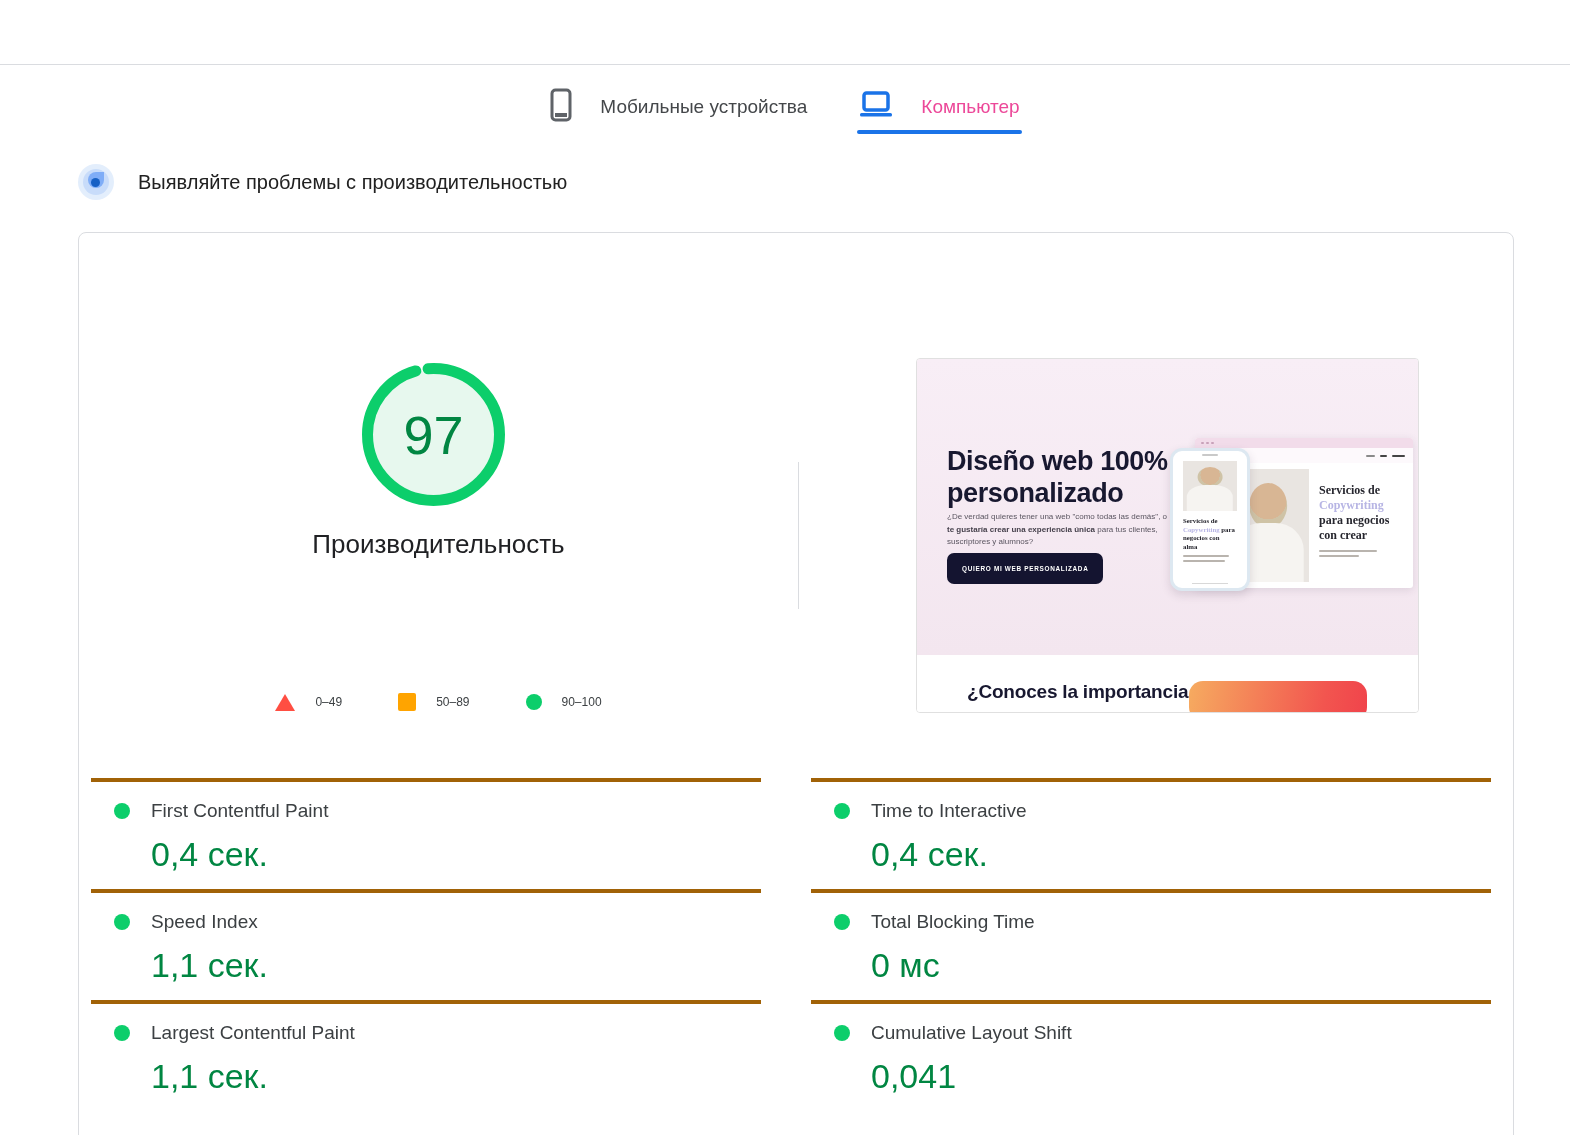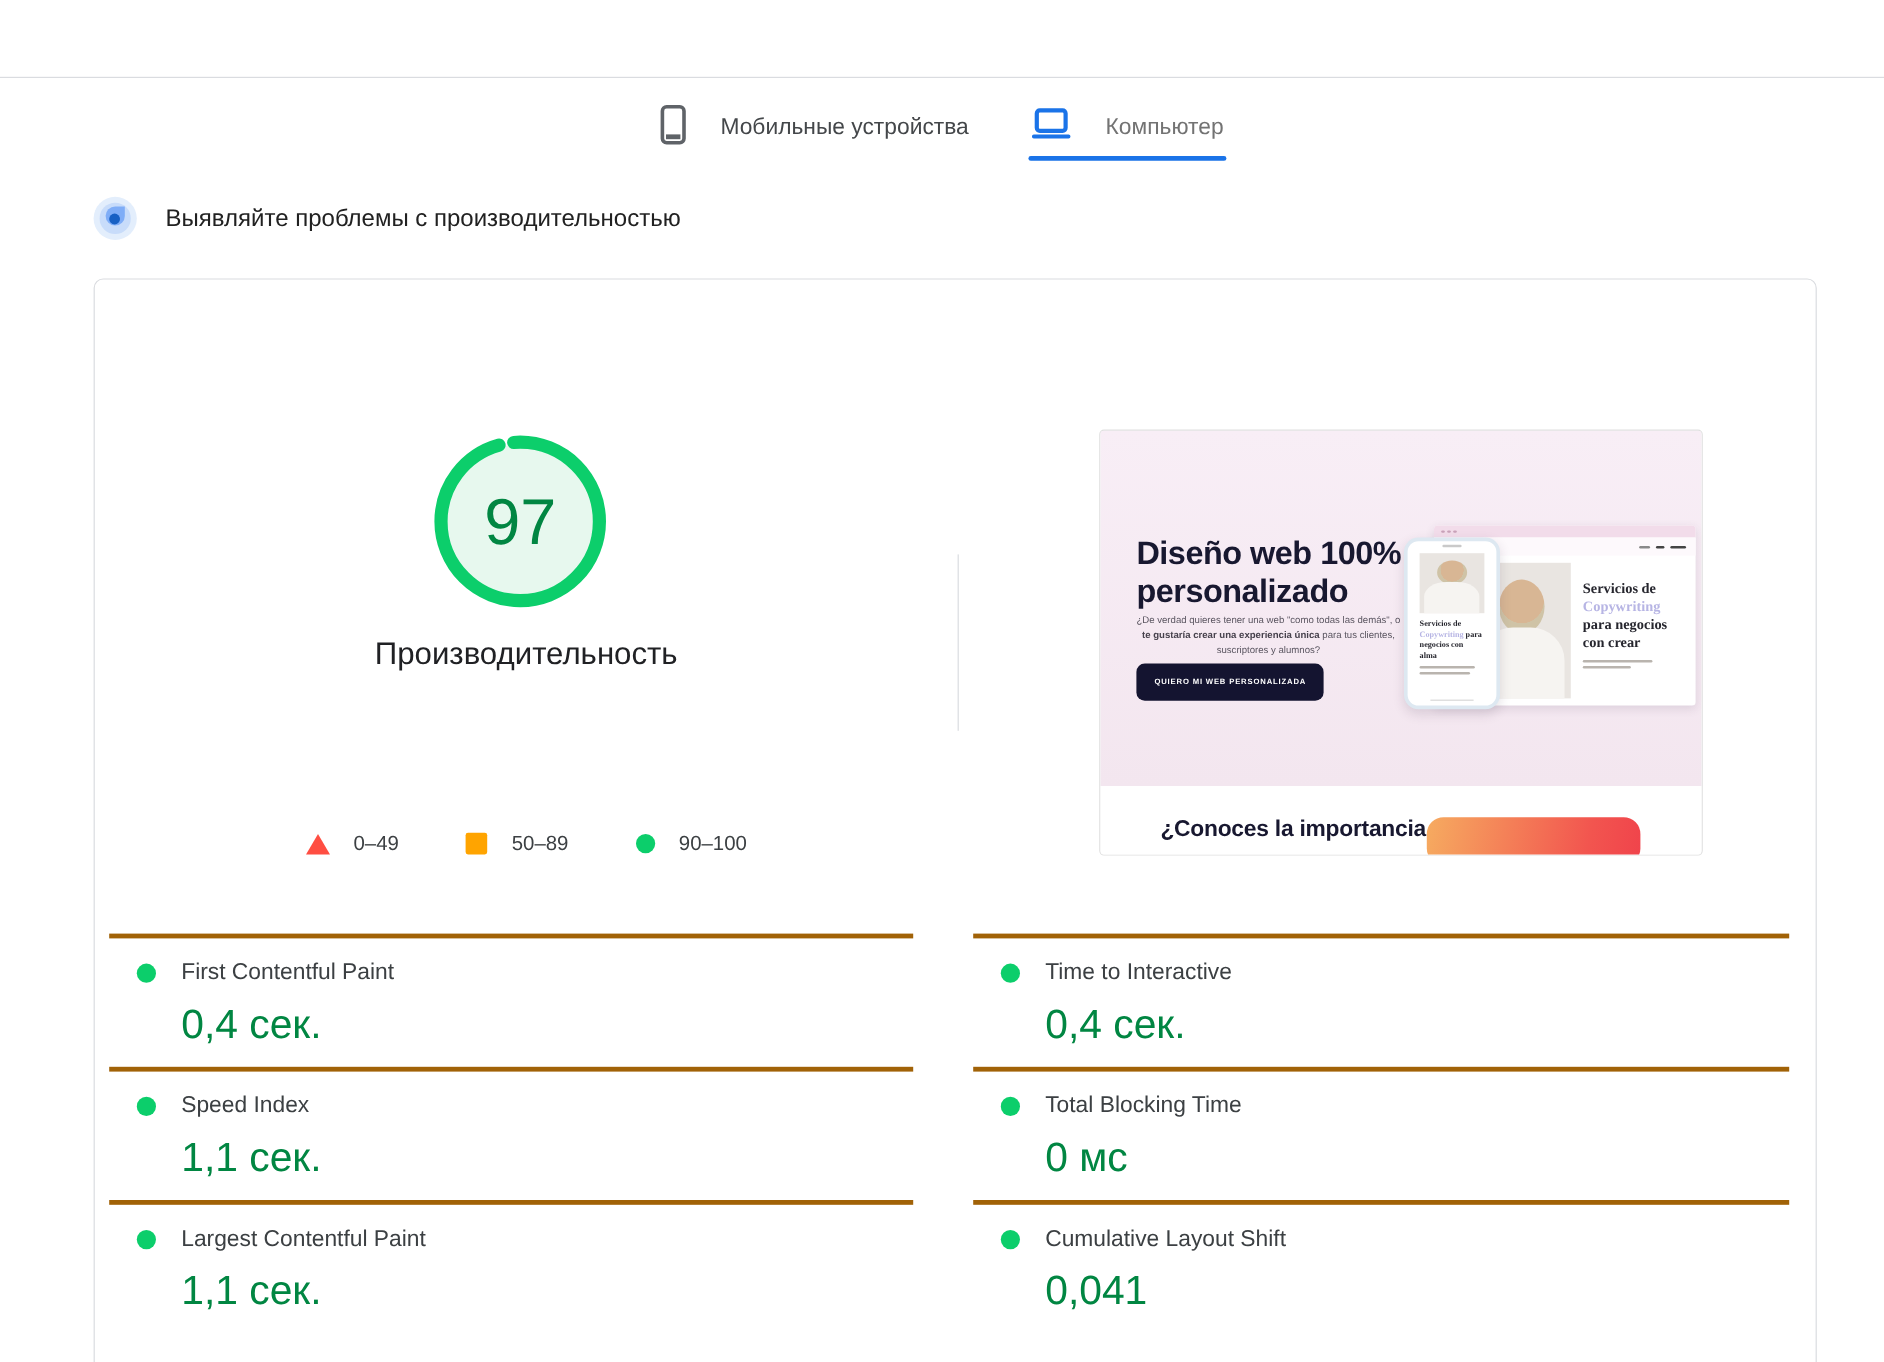"Компьютер" .tab--desktop { color: #737373 -> #ec4899 }
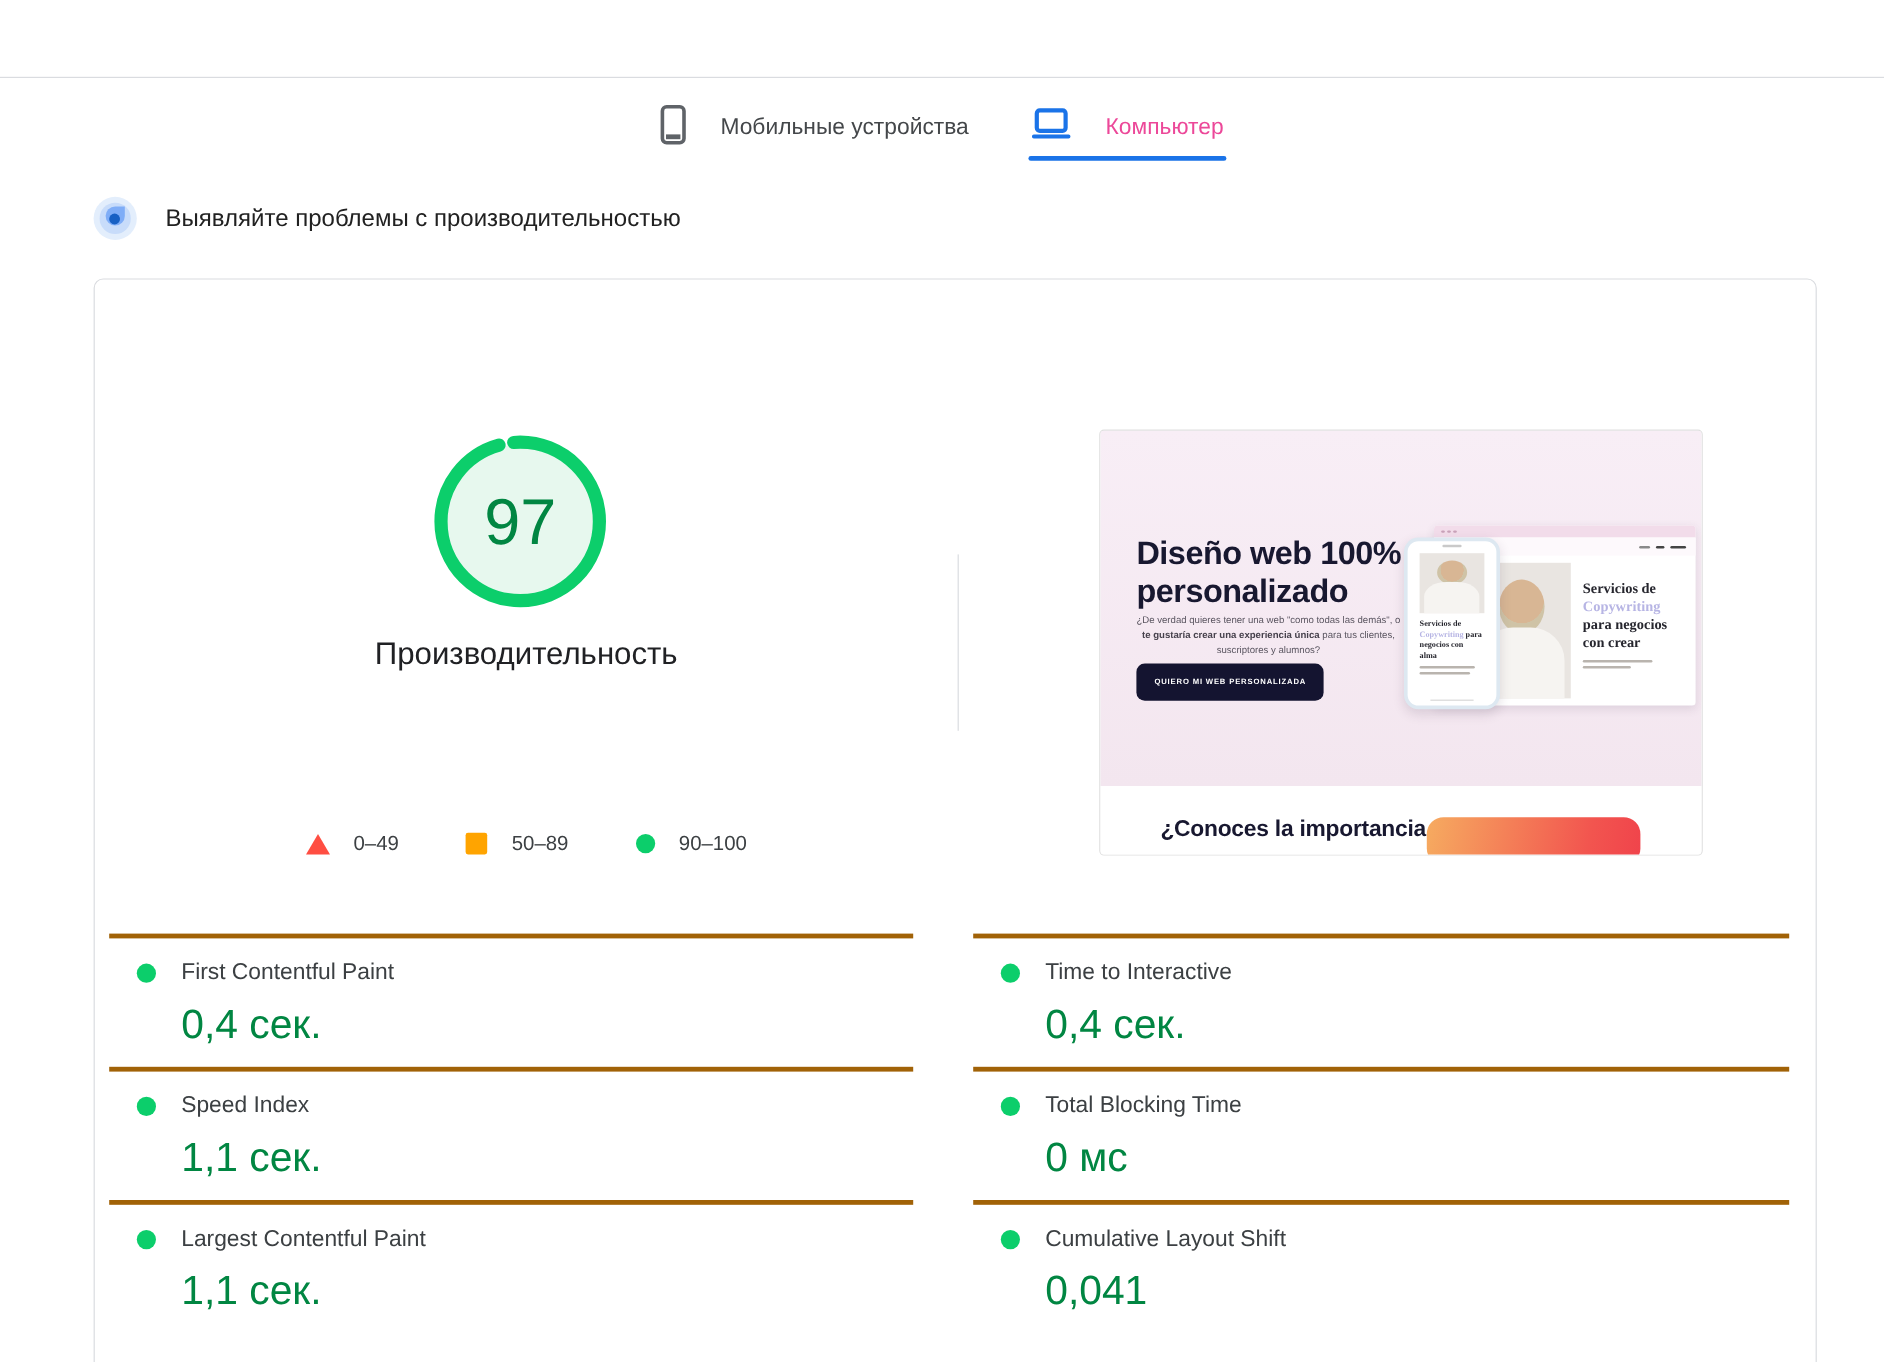"¿De verdad quieres tener una" .hero-body { text-align: center -> none }
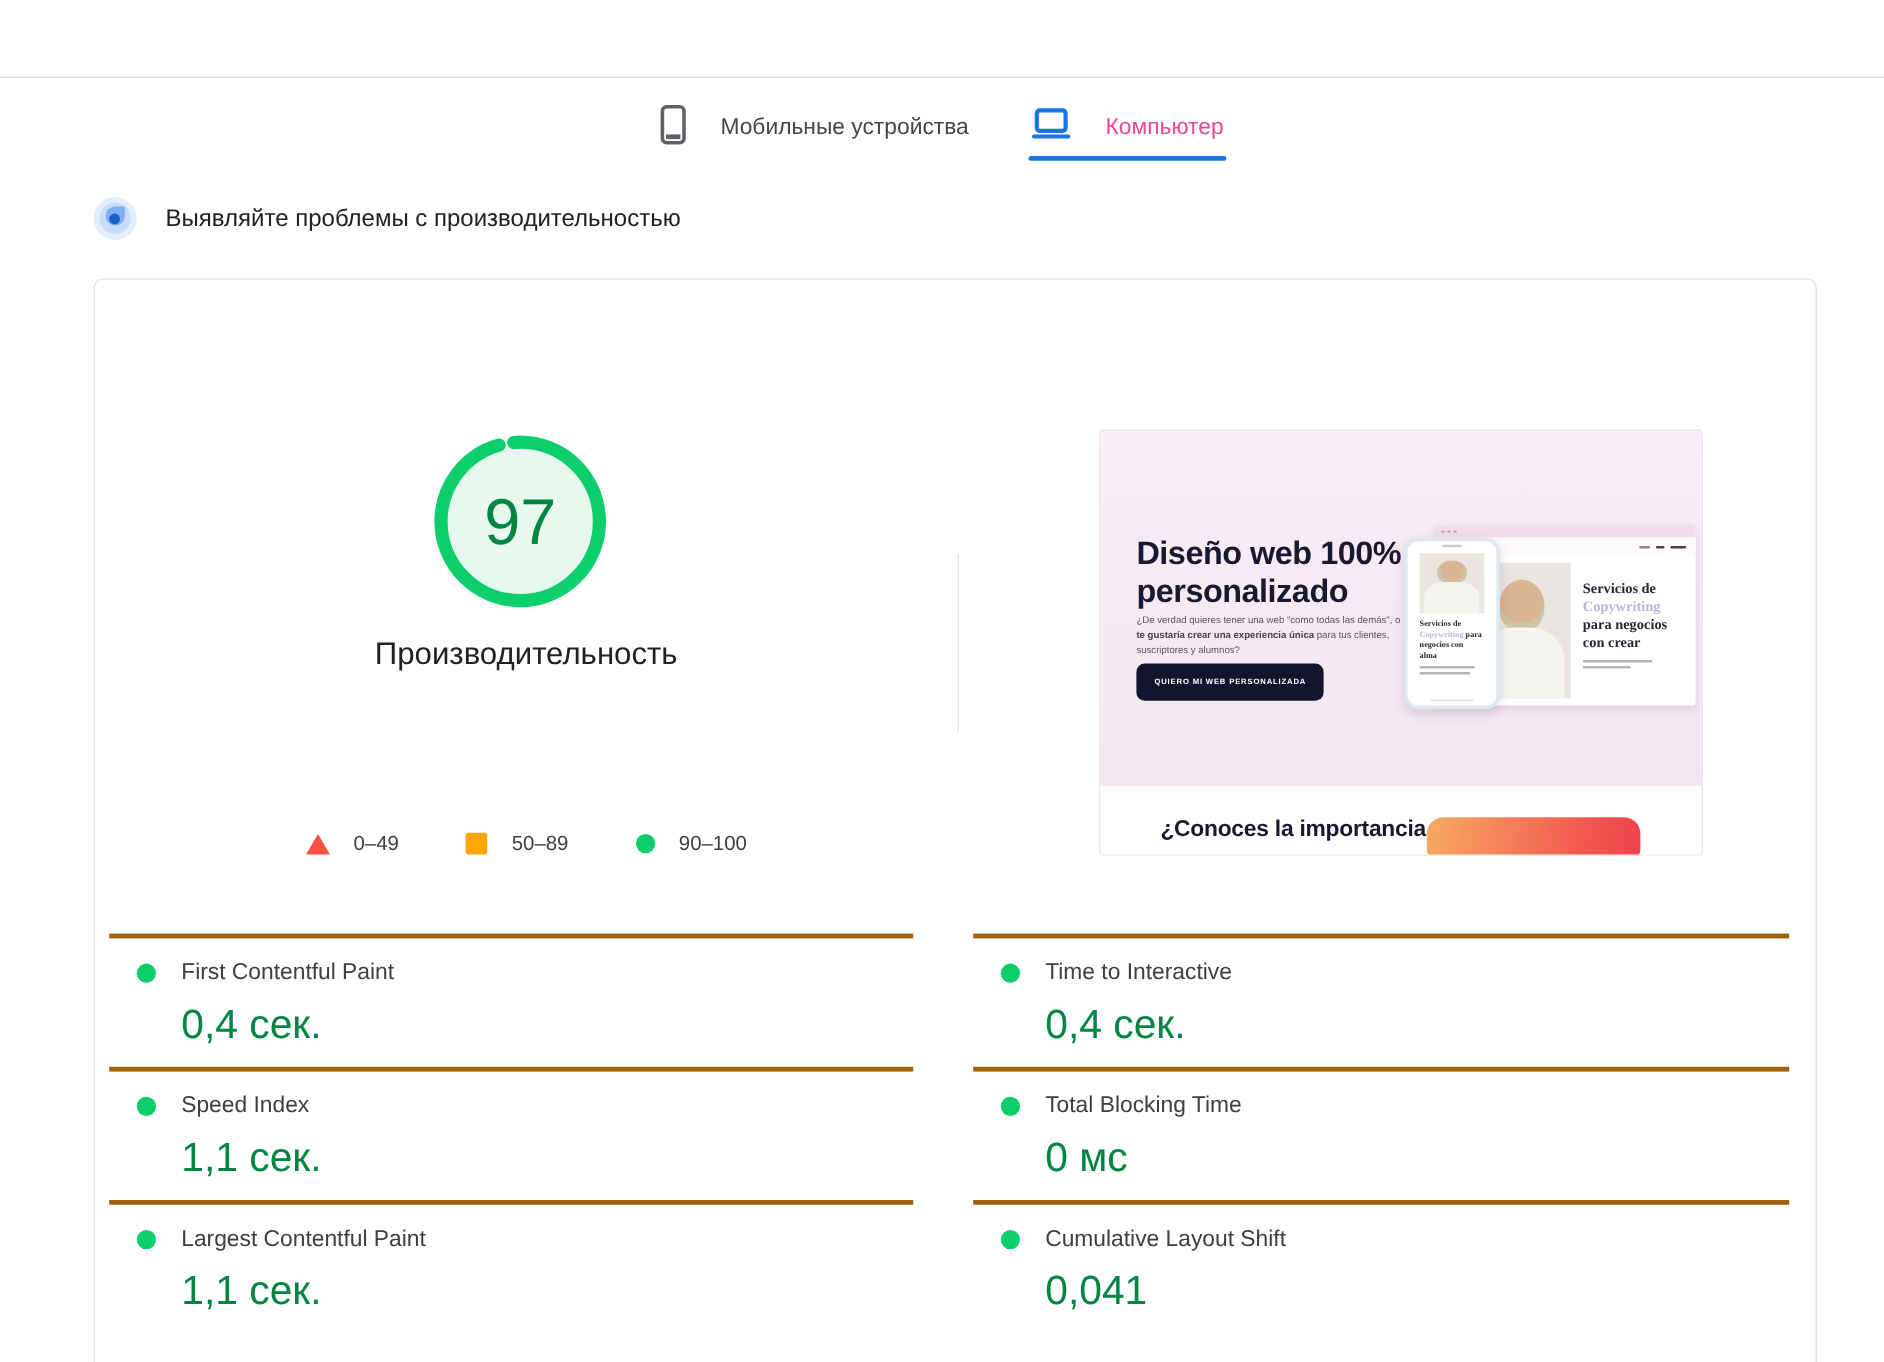"0–49" .legend-item { font-size: 17px -> 12px }
